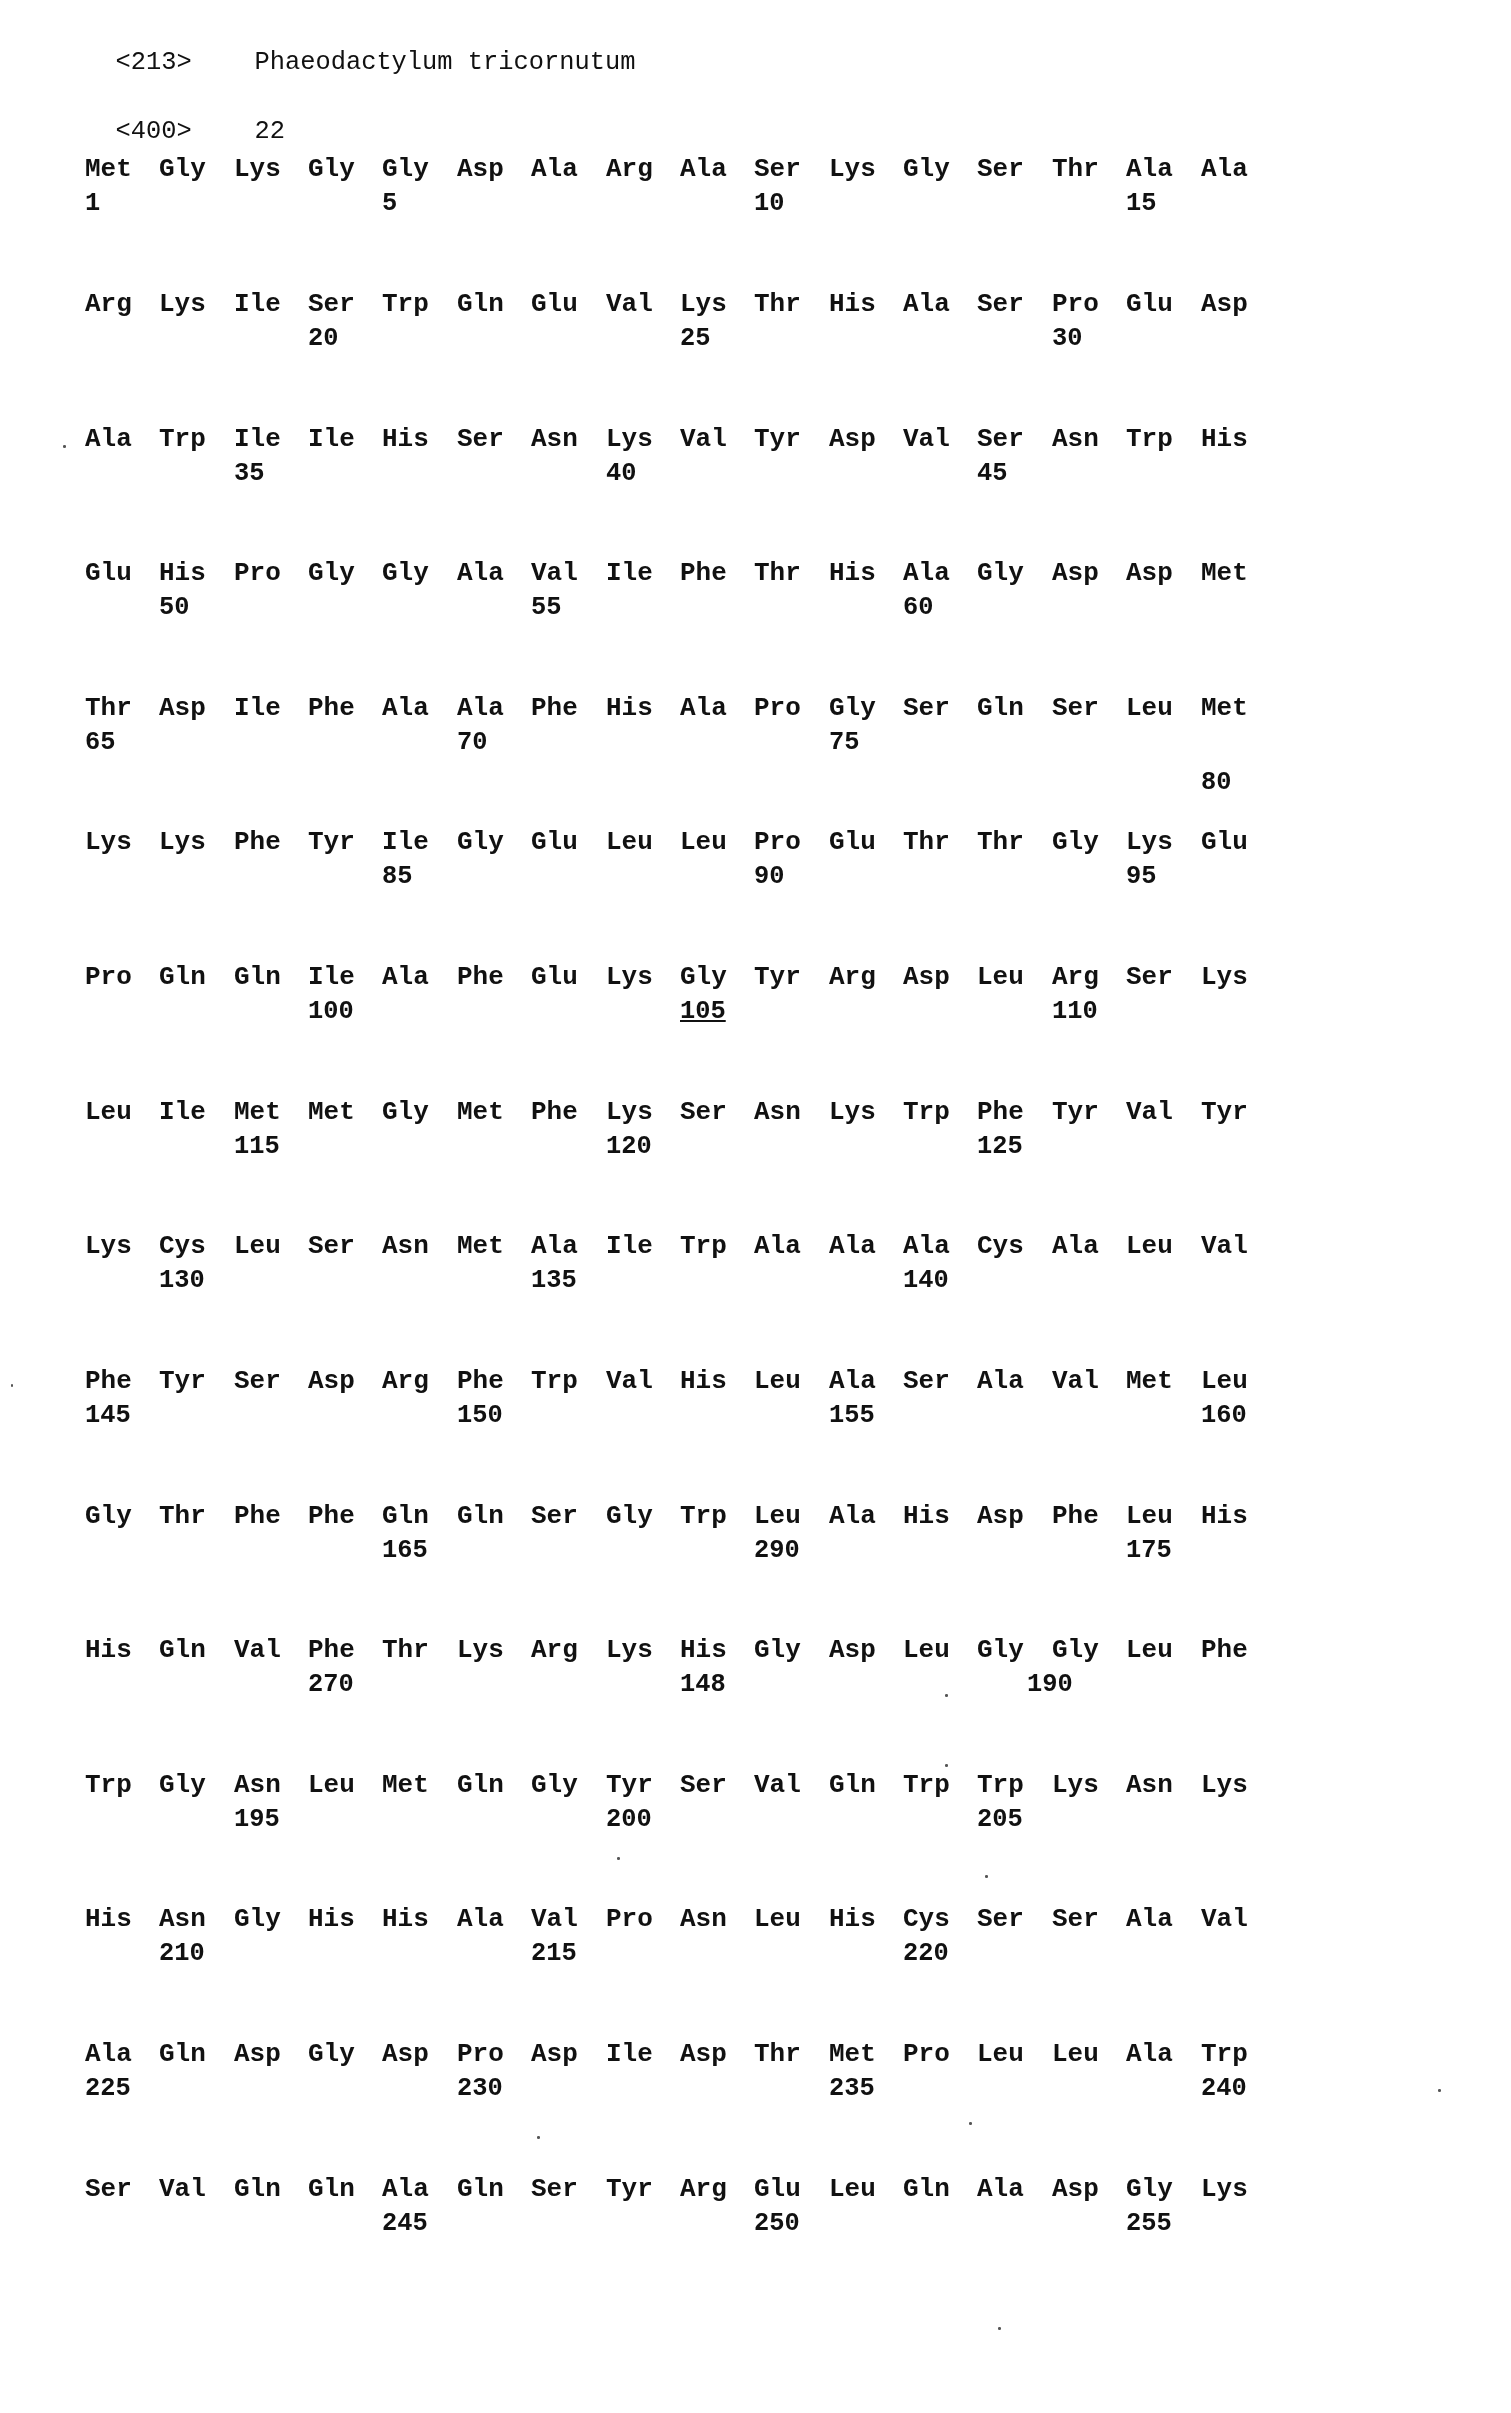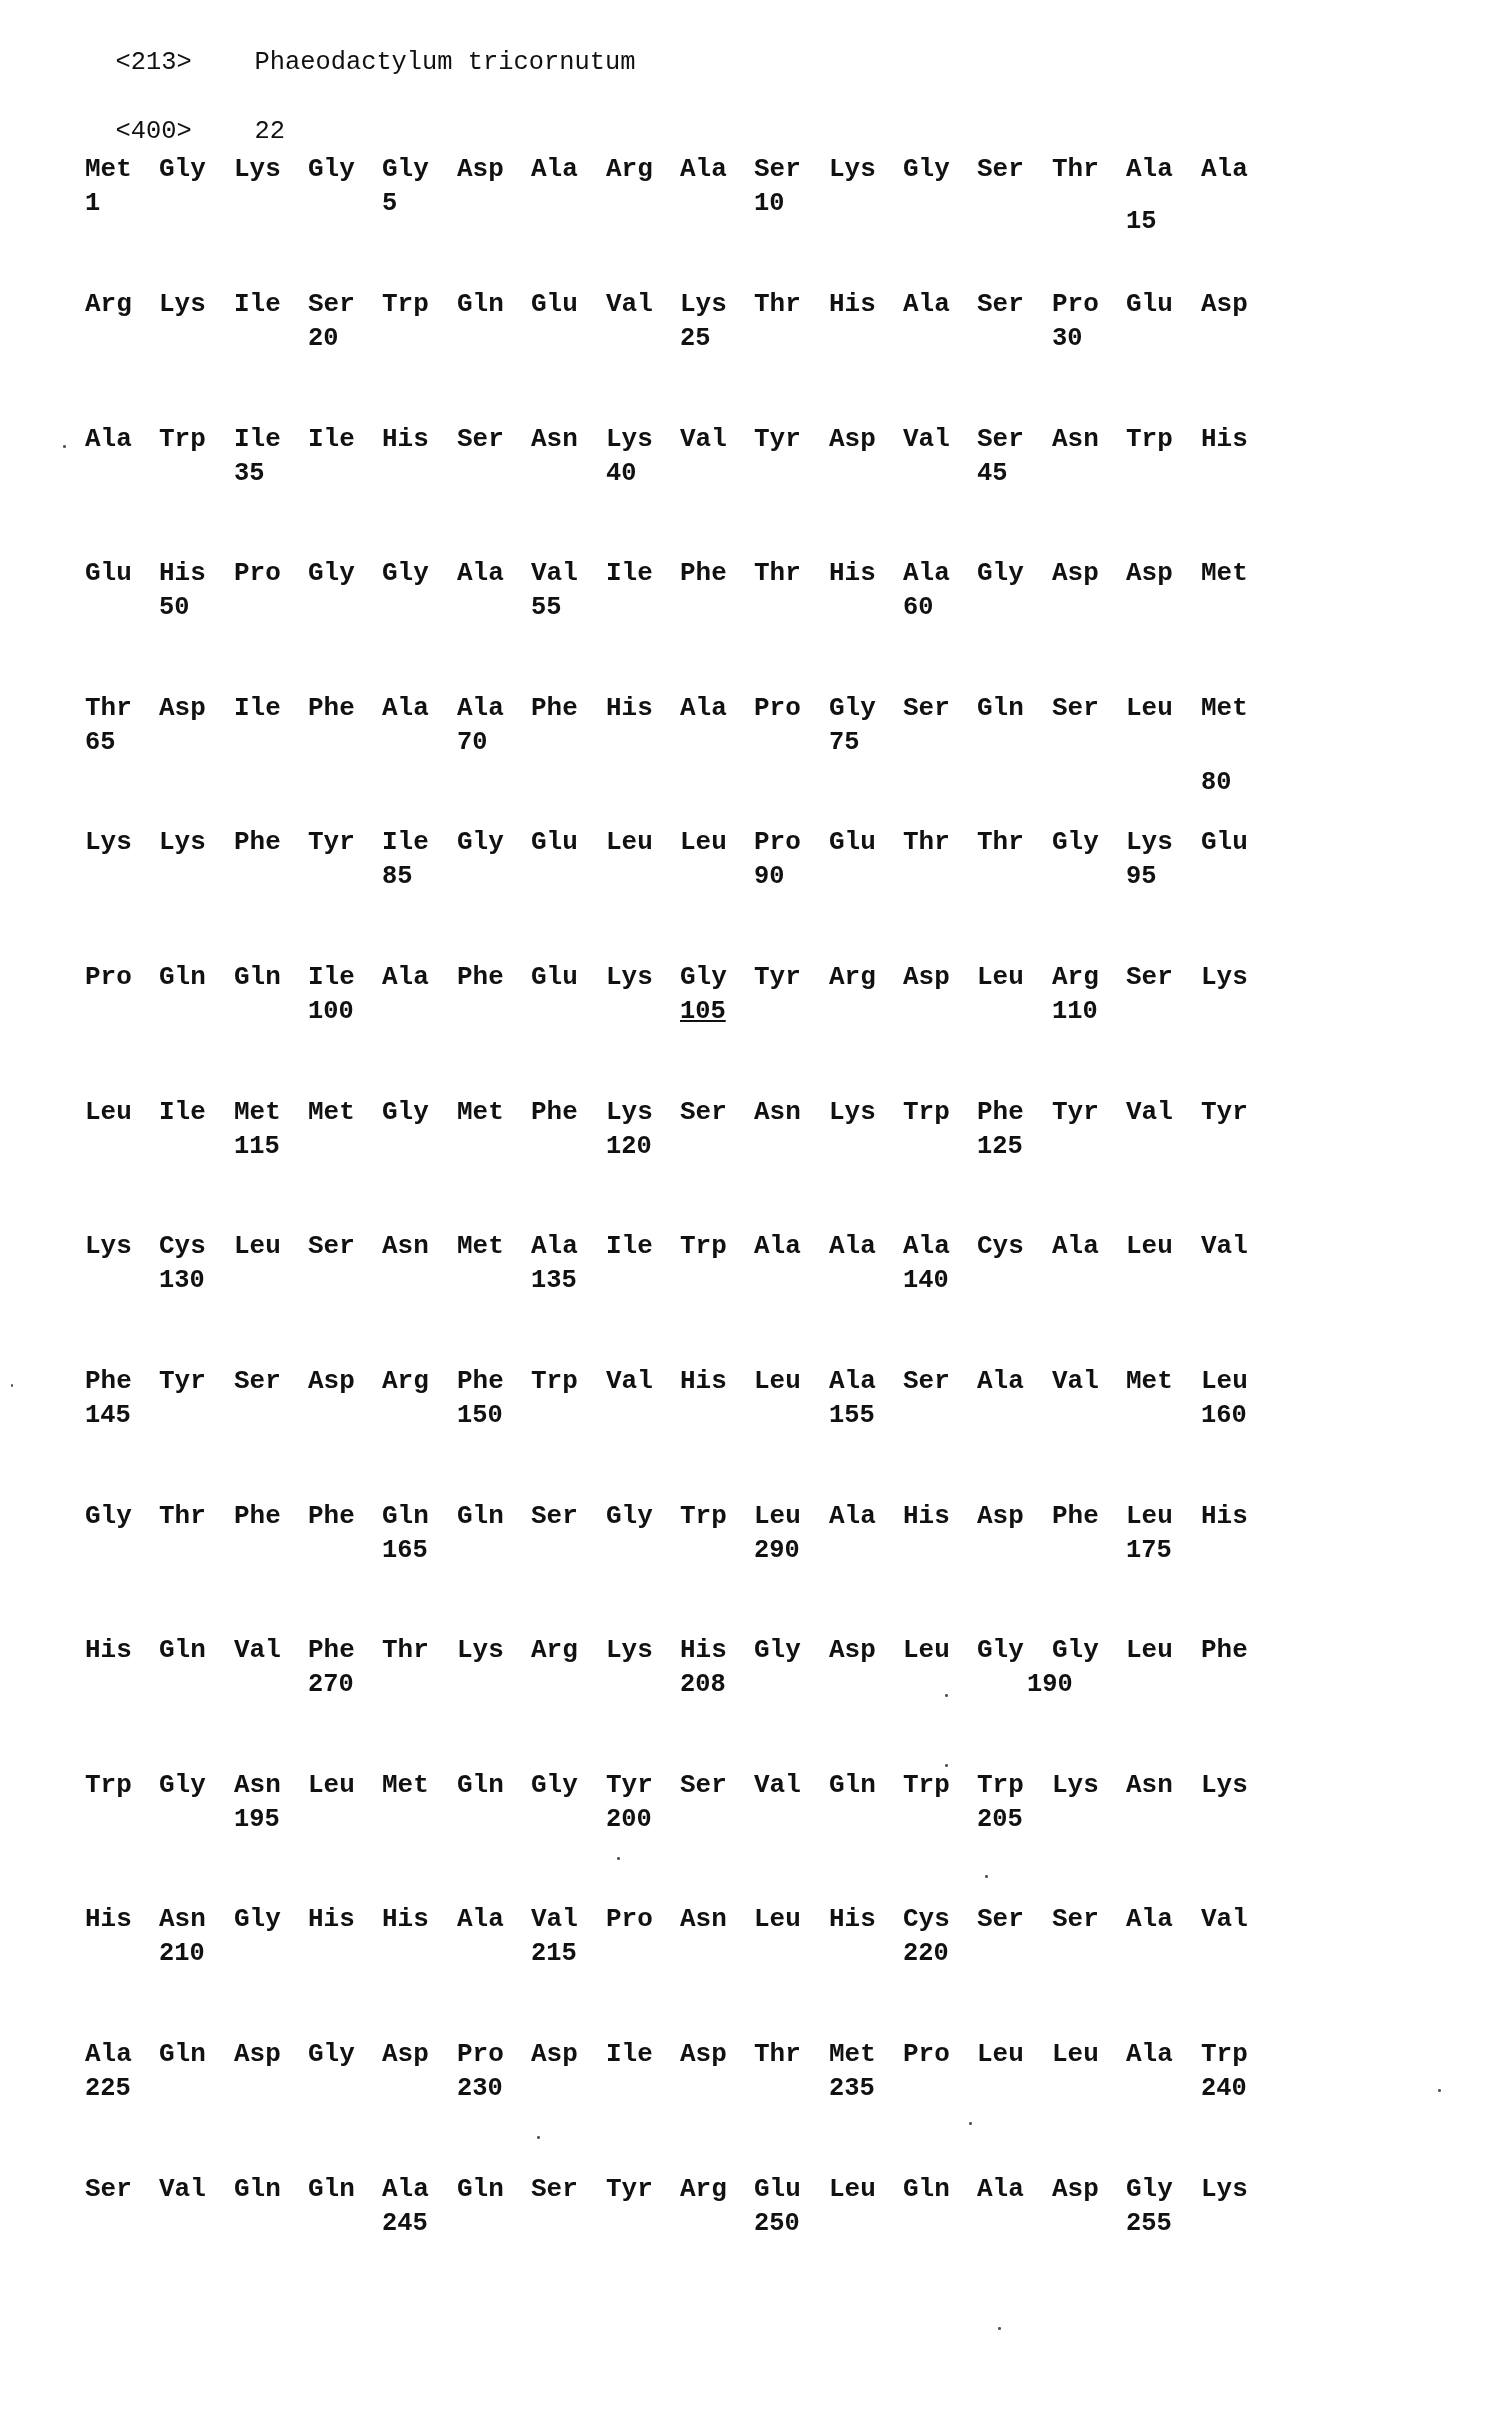"15" span.num { margin-top: 18px -> none }
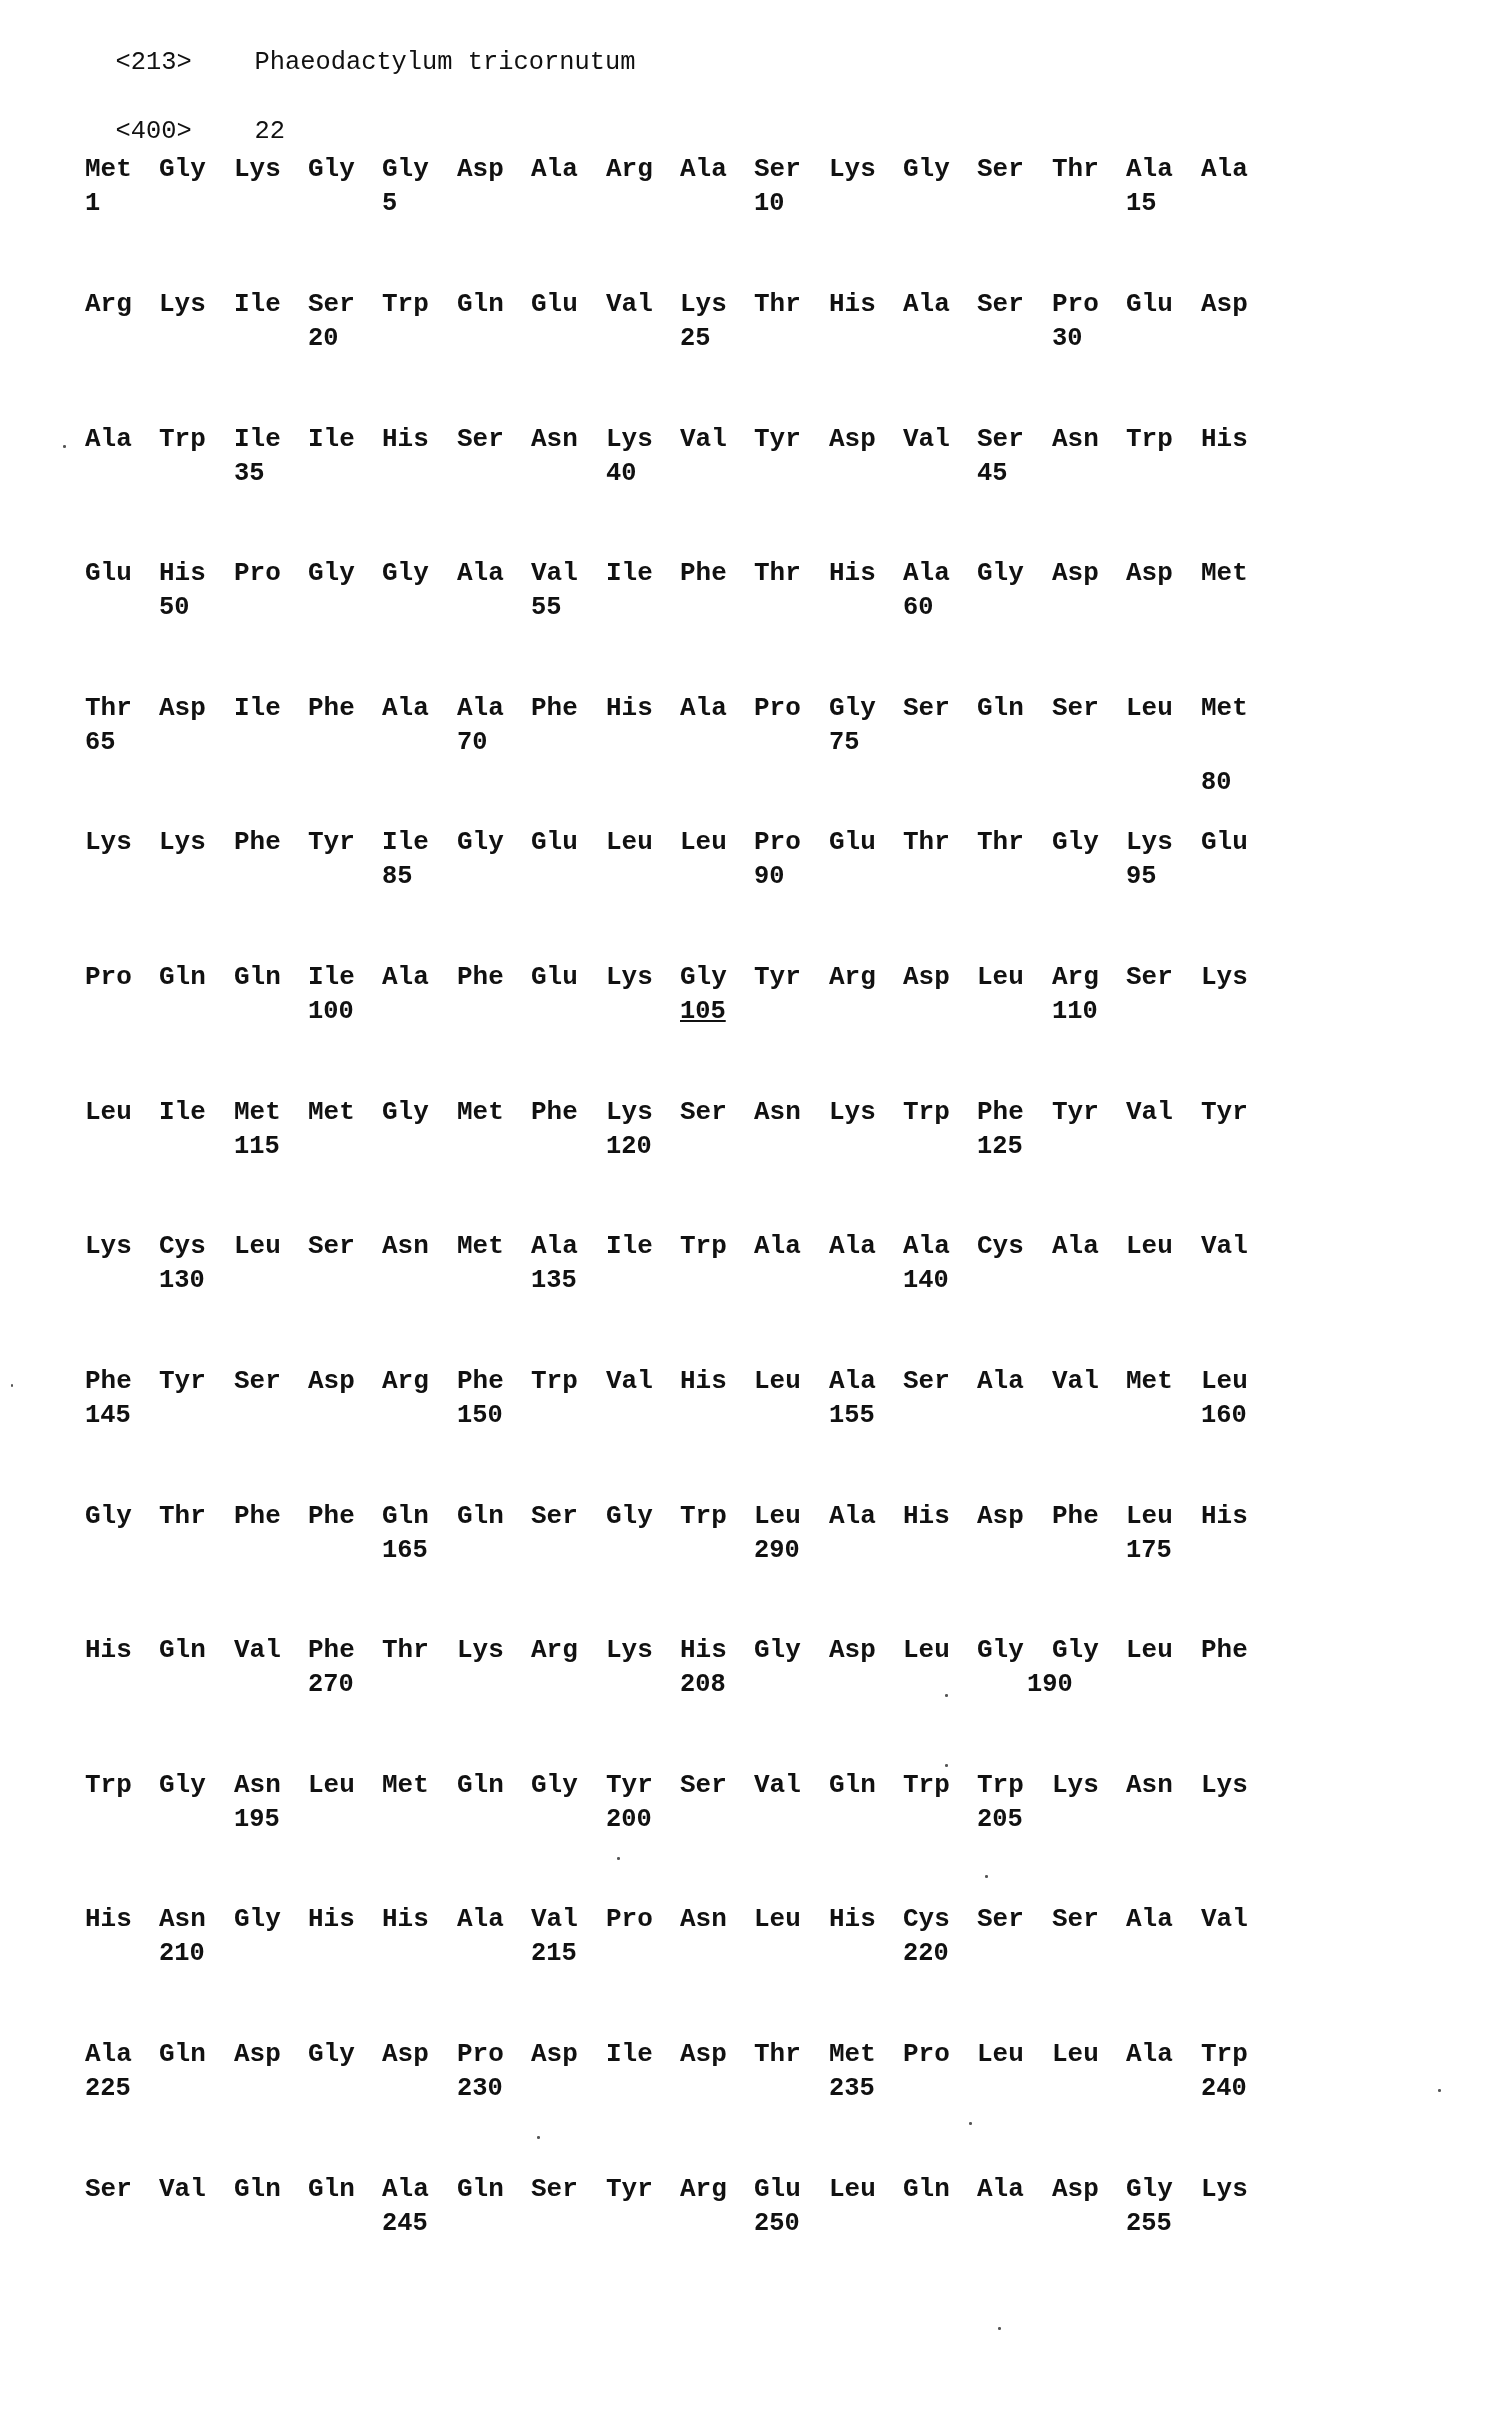"208" span.num { text: 208 -> 148 }
